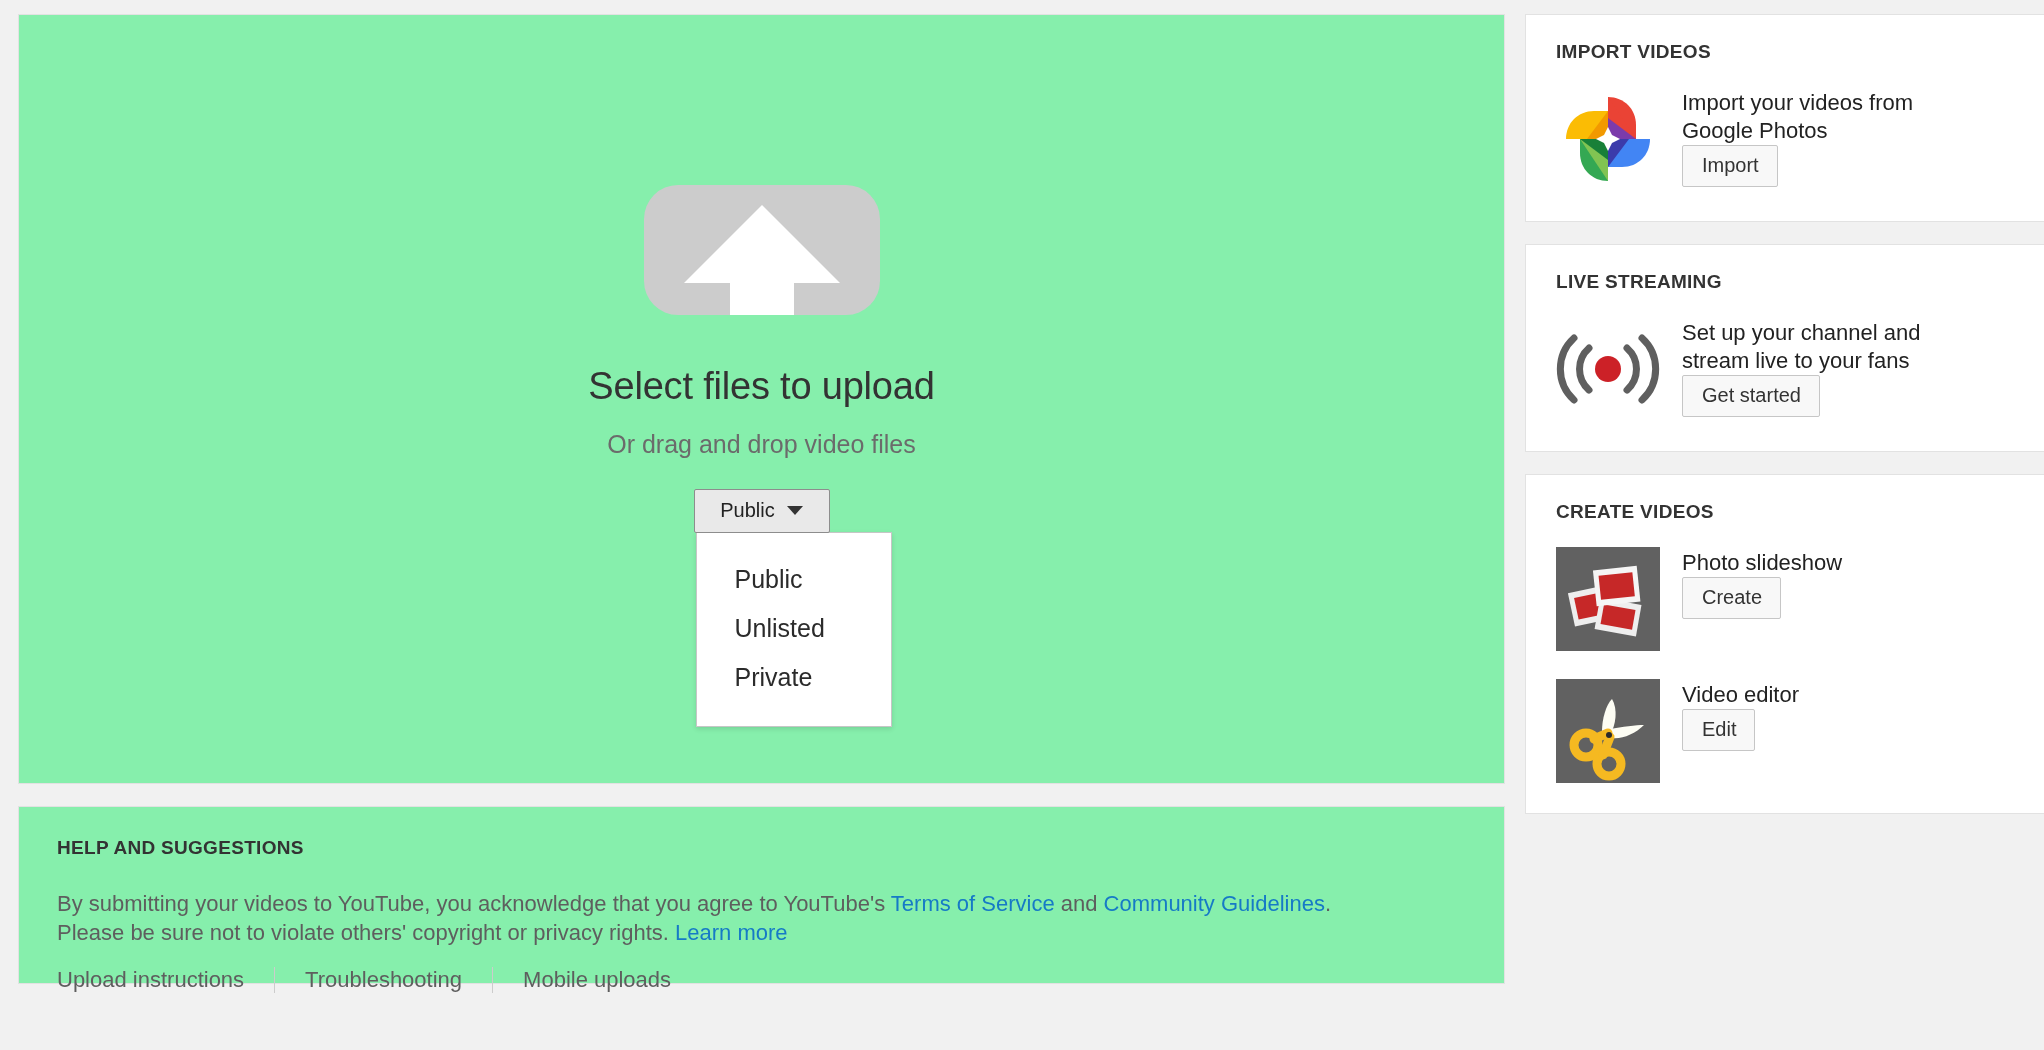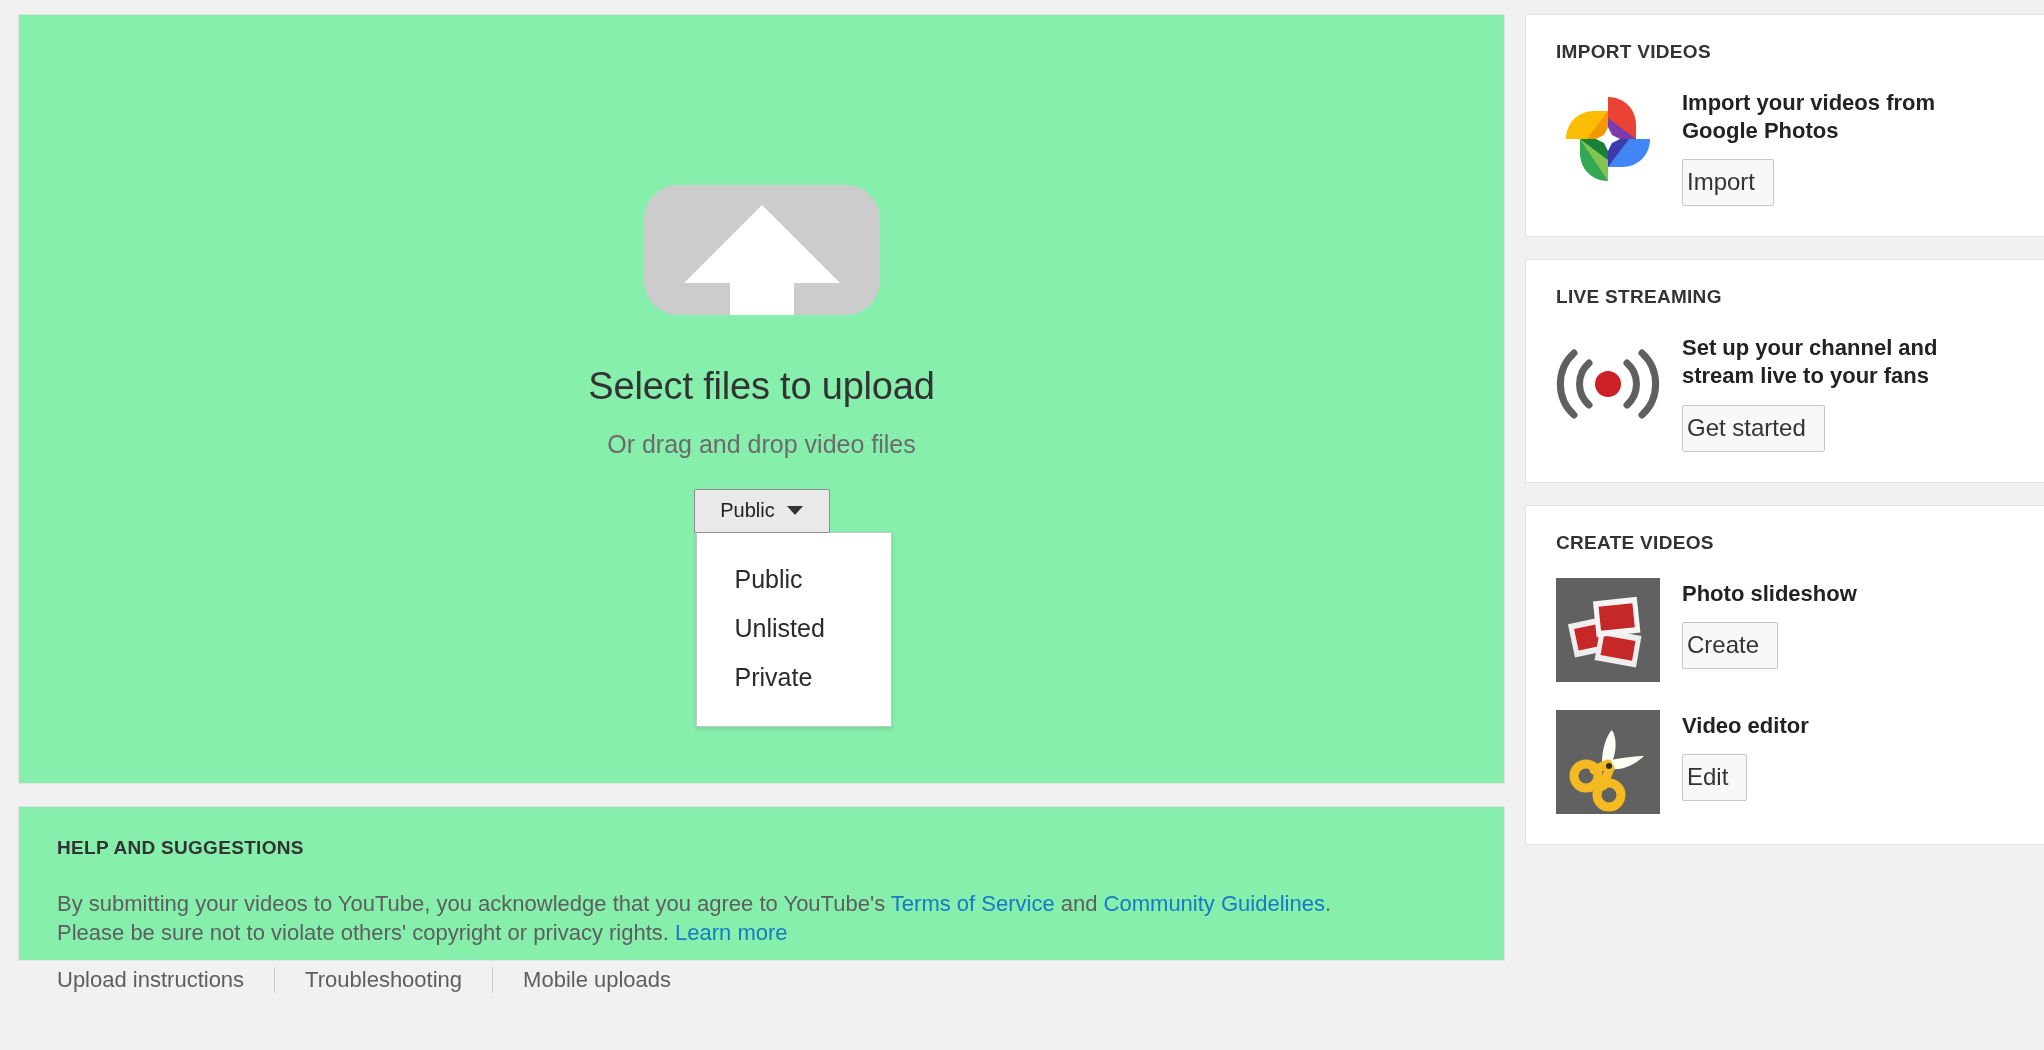"Import your videos from Google" .side-head { font-weight: bold -> normal }
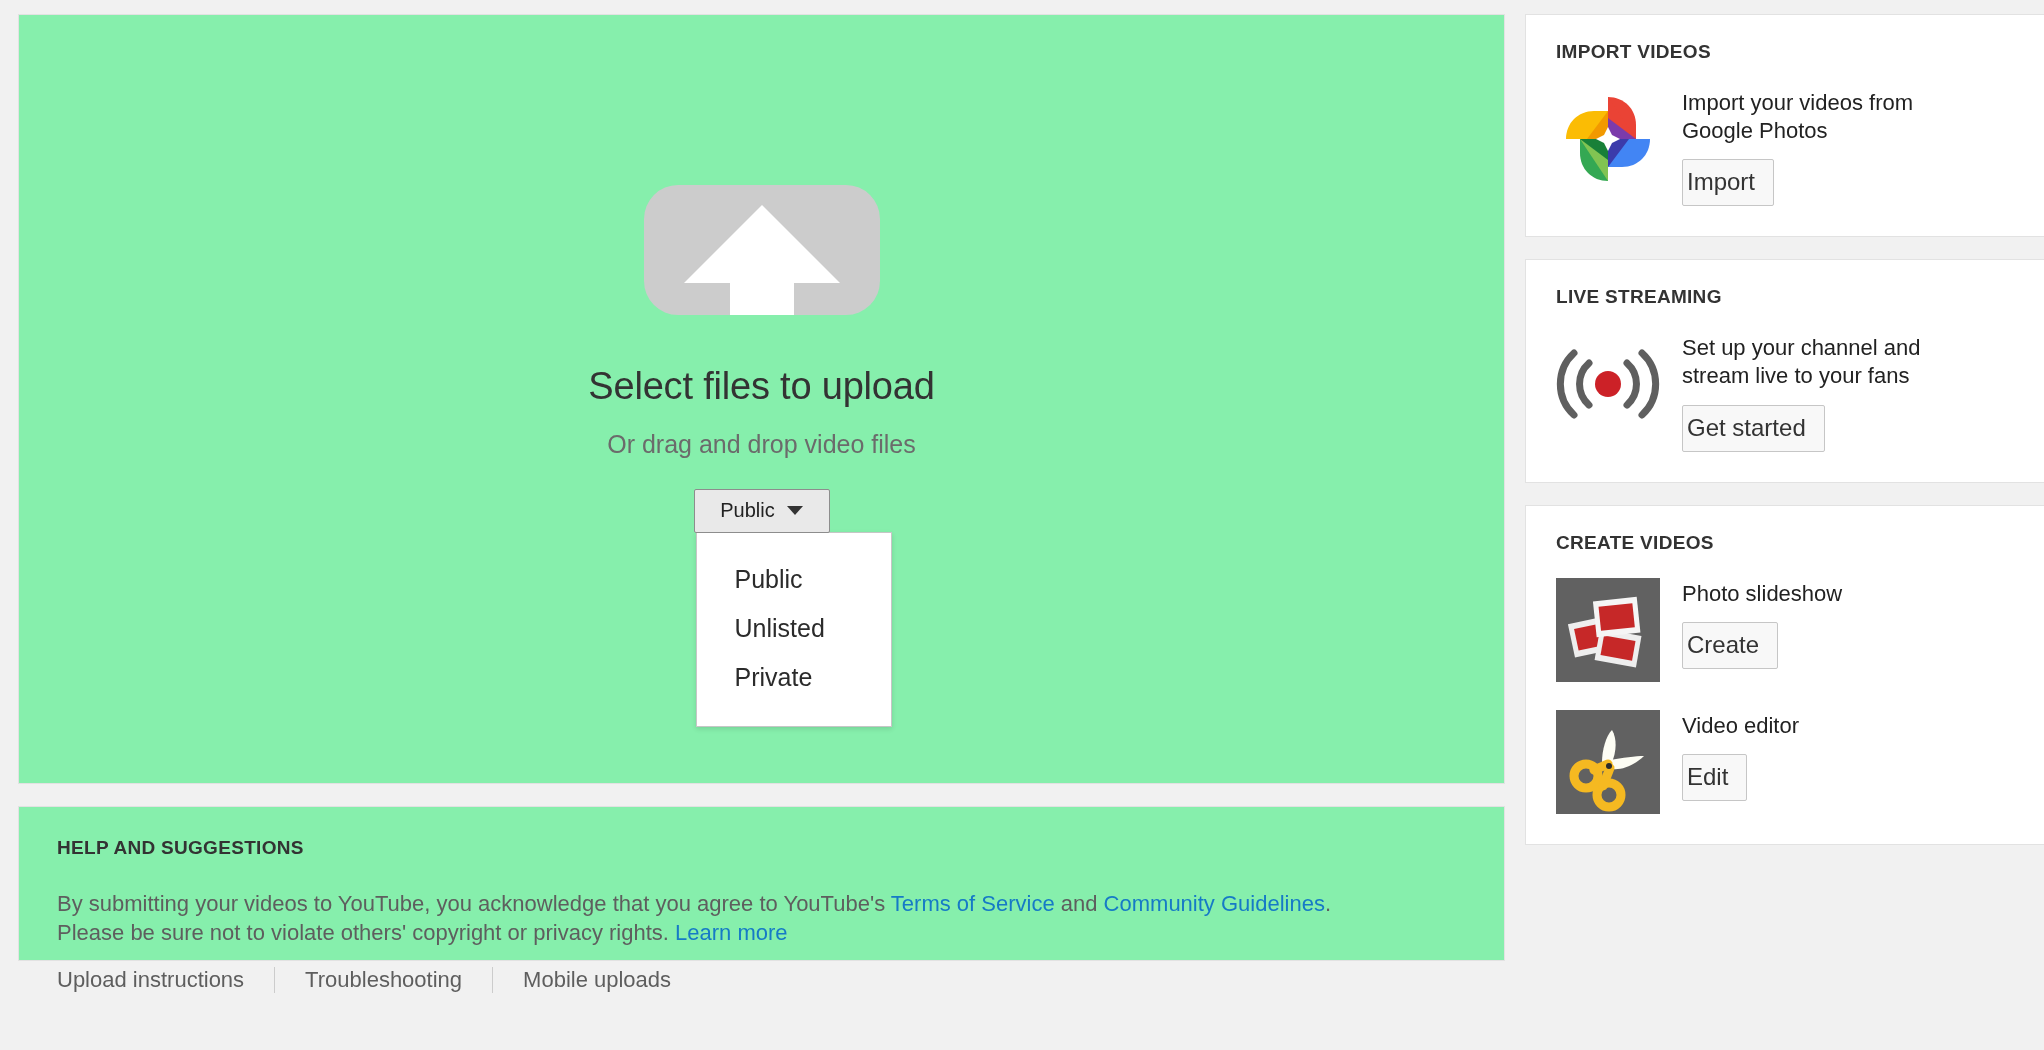"Import" .ybtn { font-size: 24px -> 20px; margin-top: 14px -> none; padding: 8px 18px 9px 4px -> 8px 18px 9px 19px }
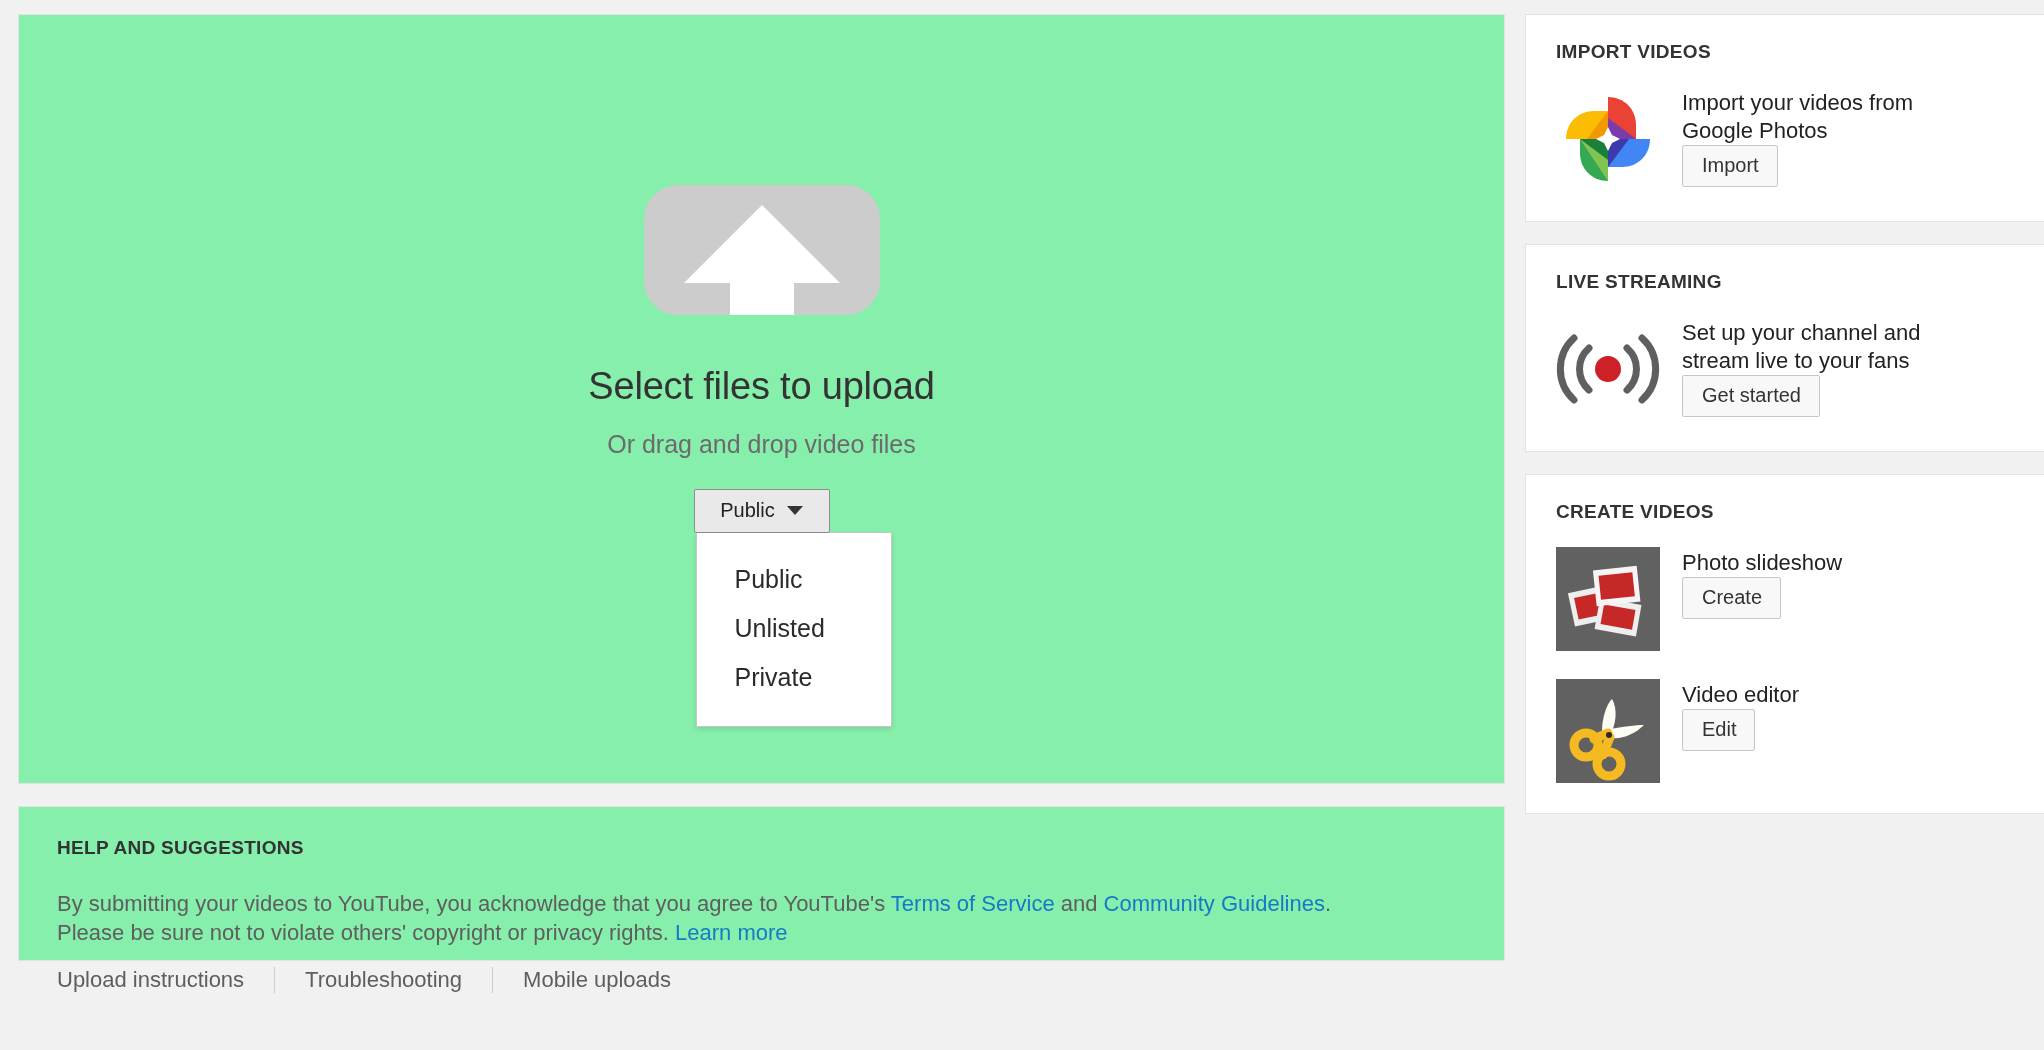"HELP AND SUGGESTIONS" .help-card { height: 155px -> 178px }
